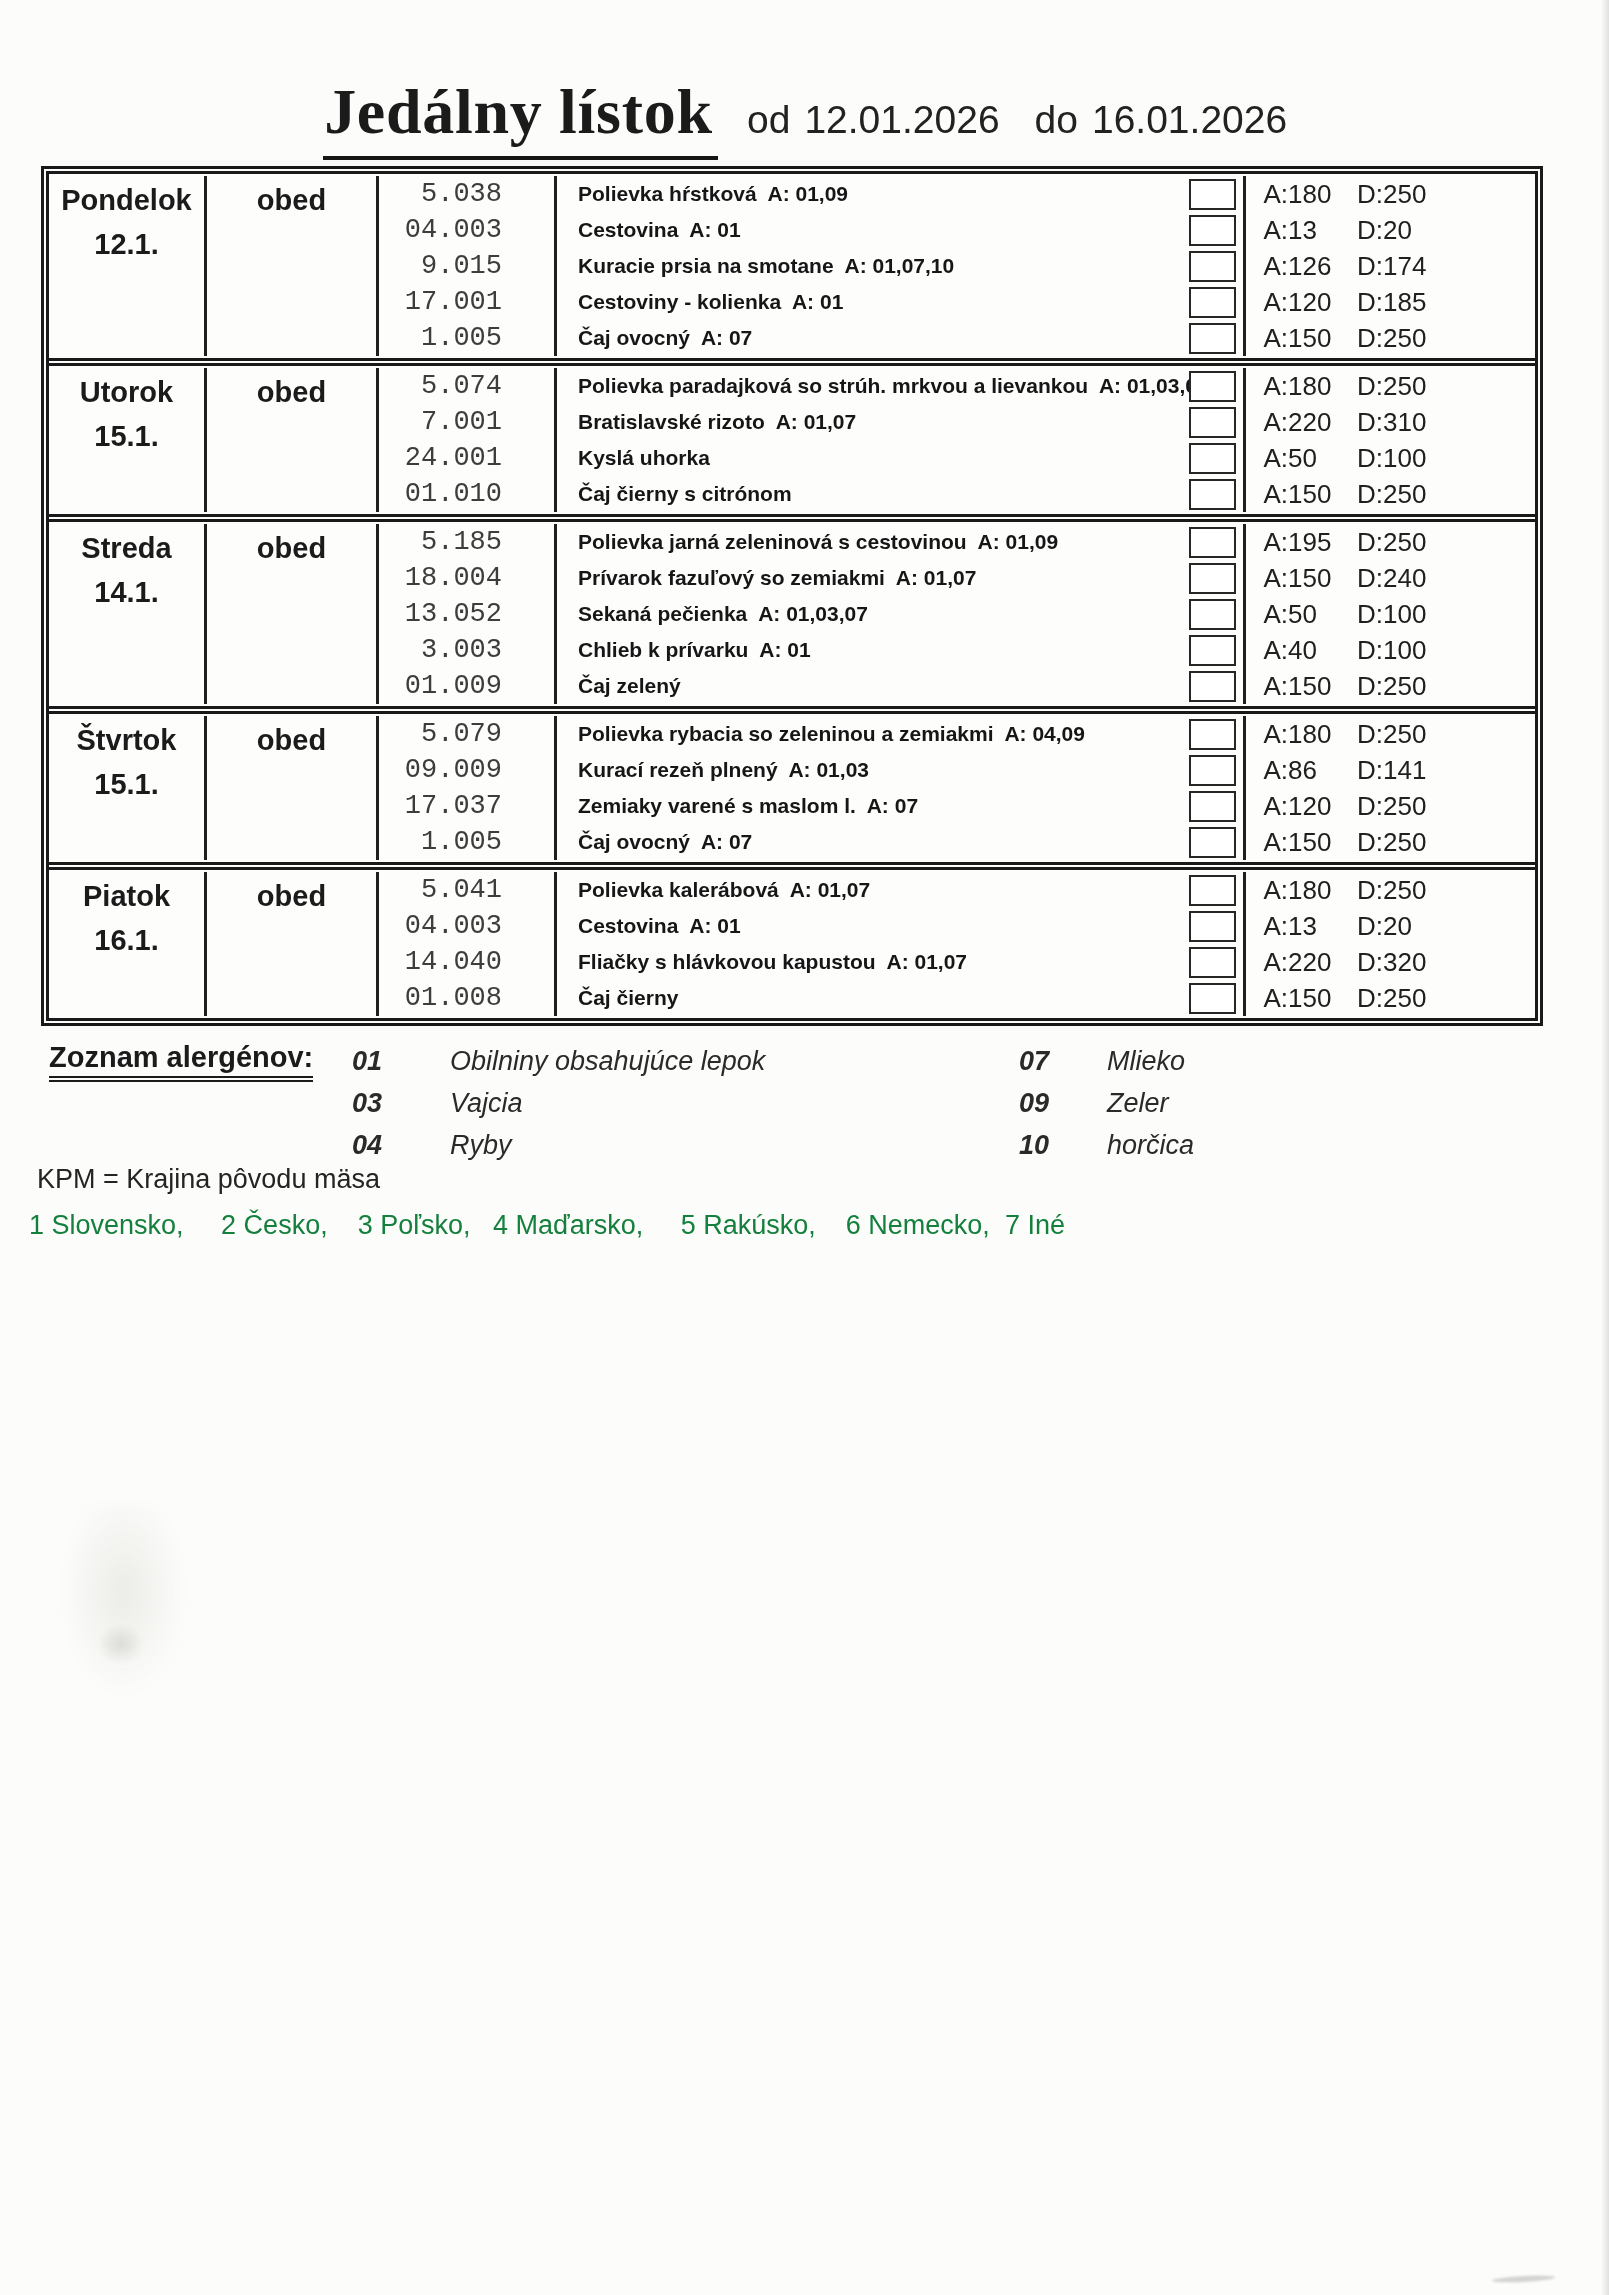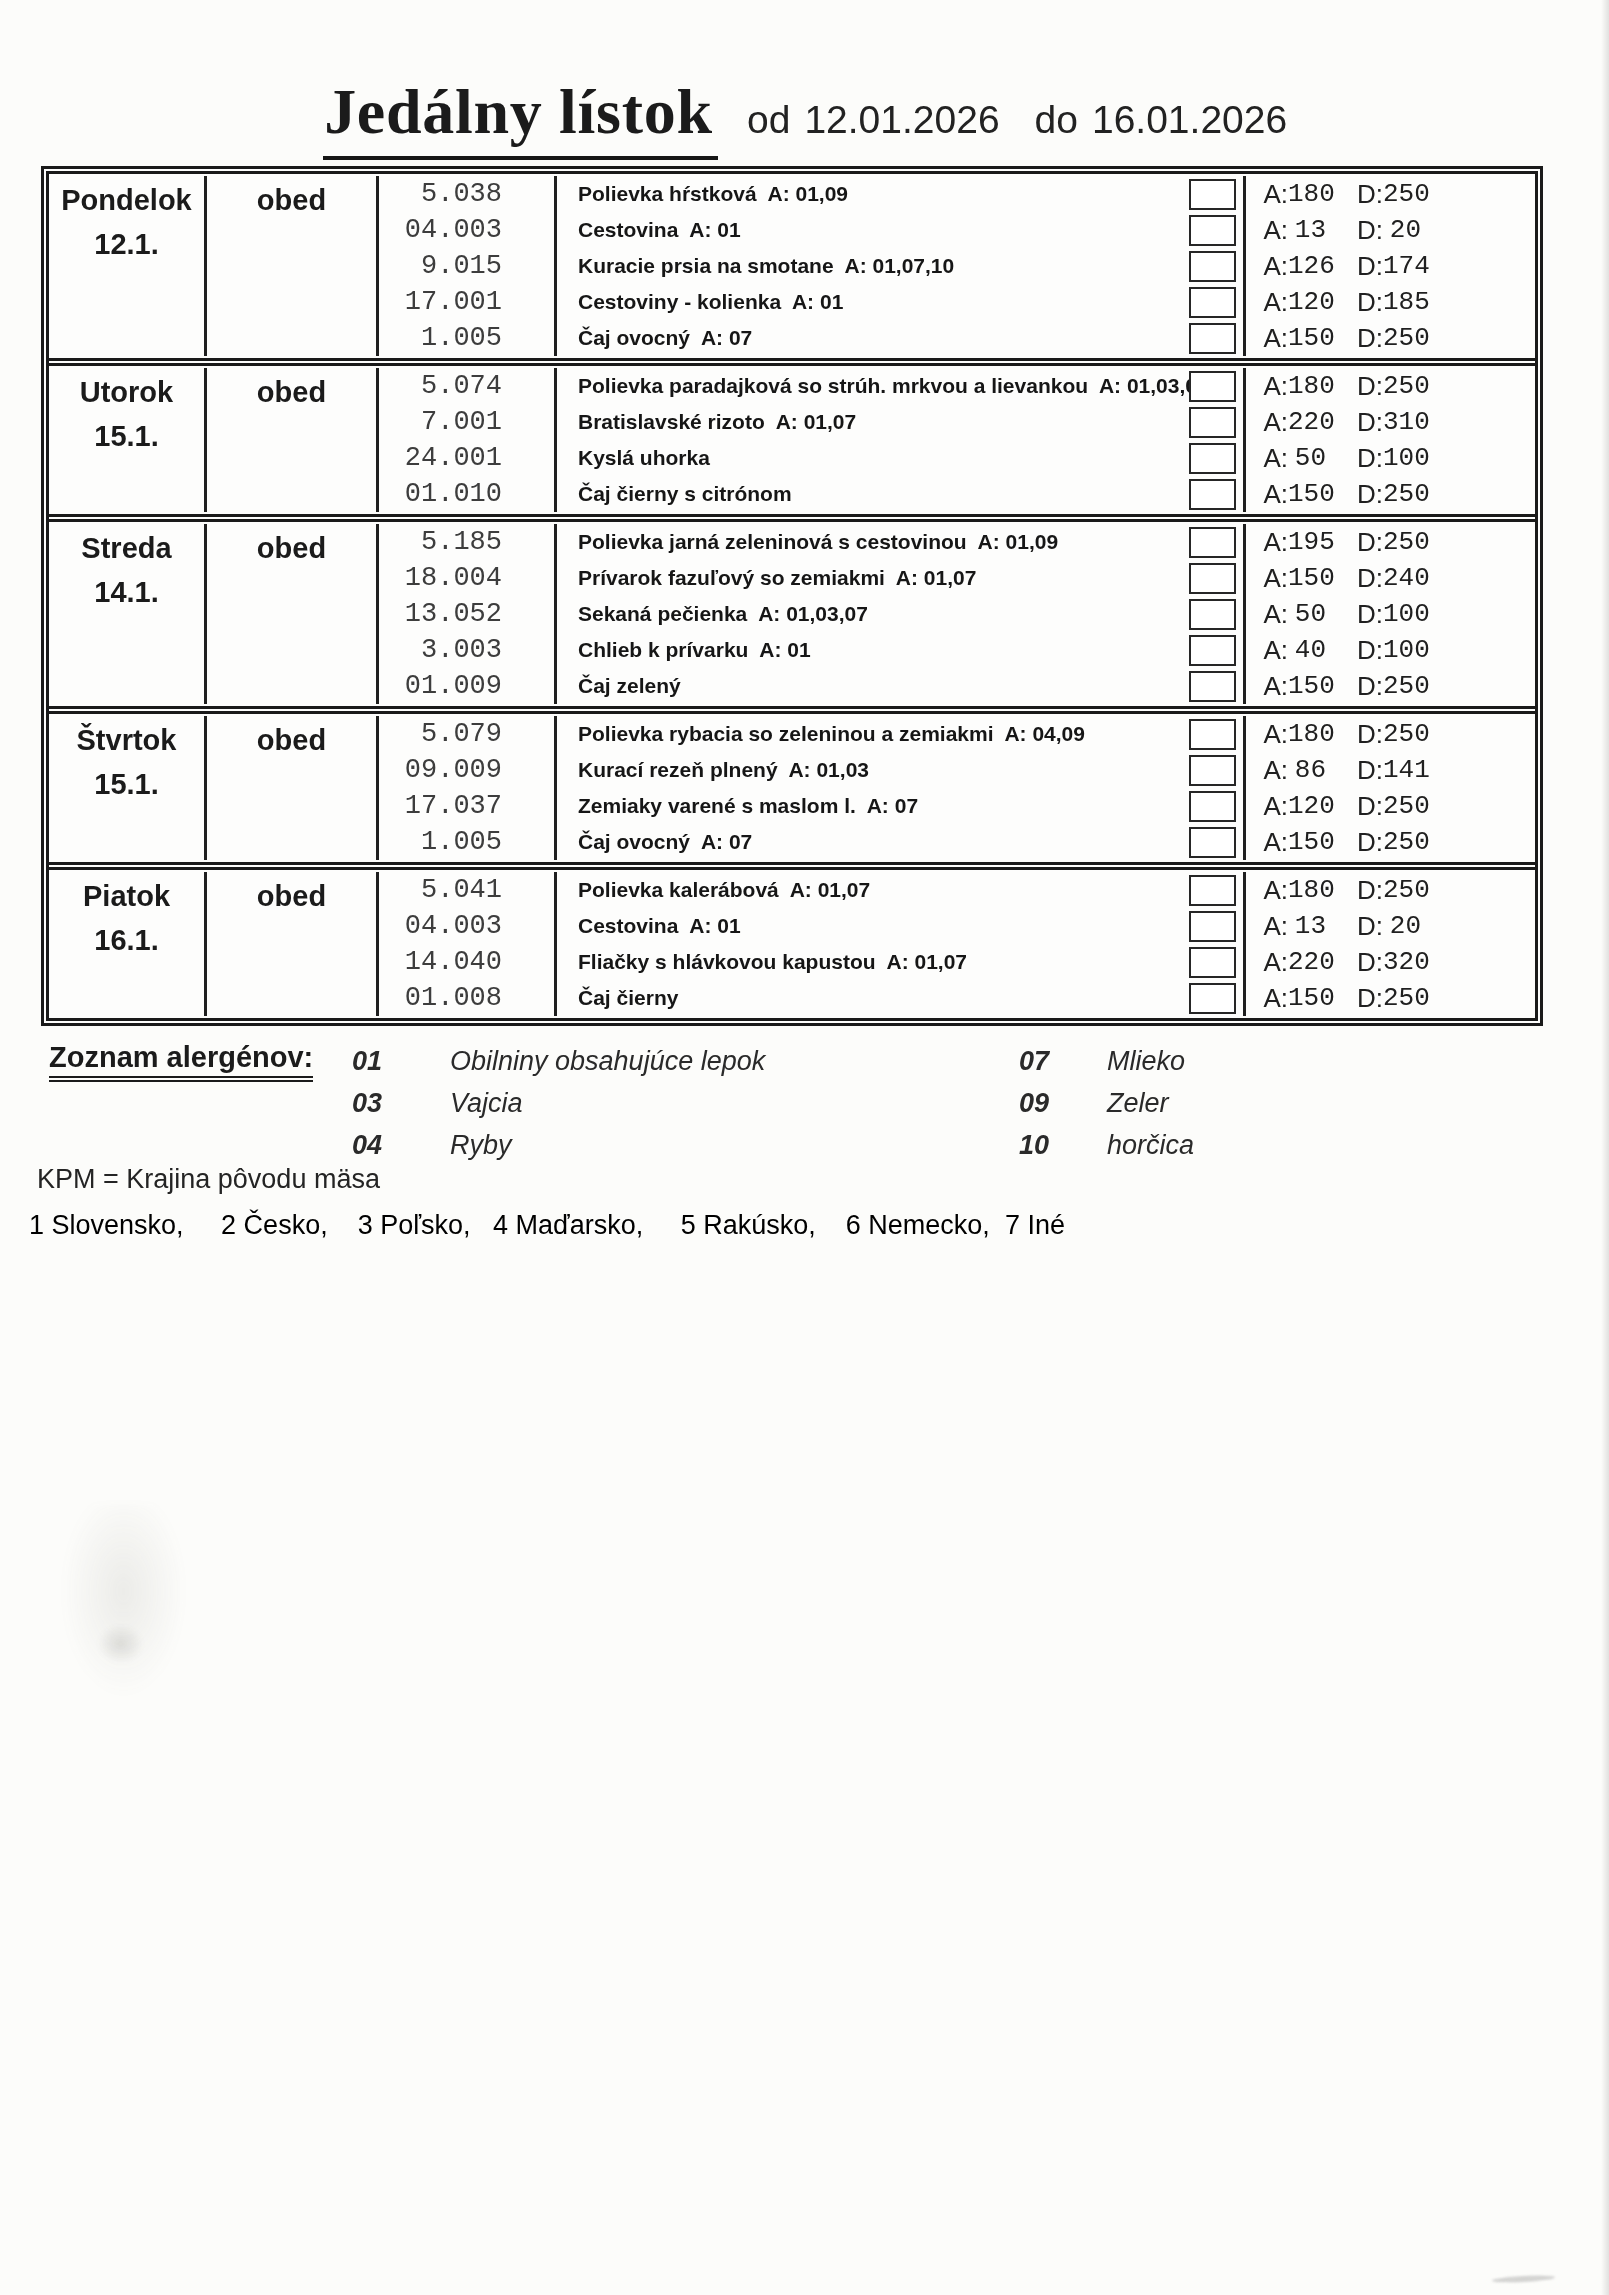"180" .ad-num { font-family: Liberation Mono, monospace -> none; text-align: center -> left }
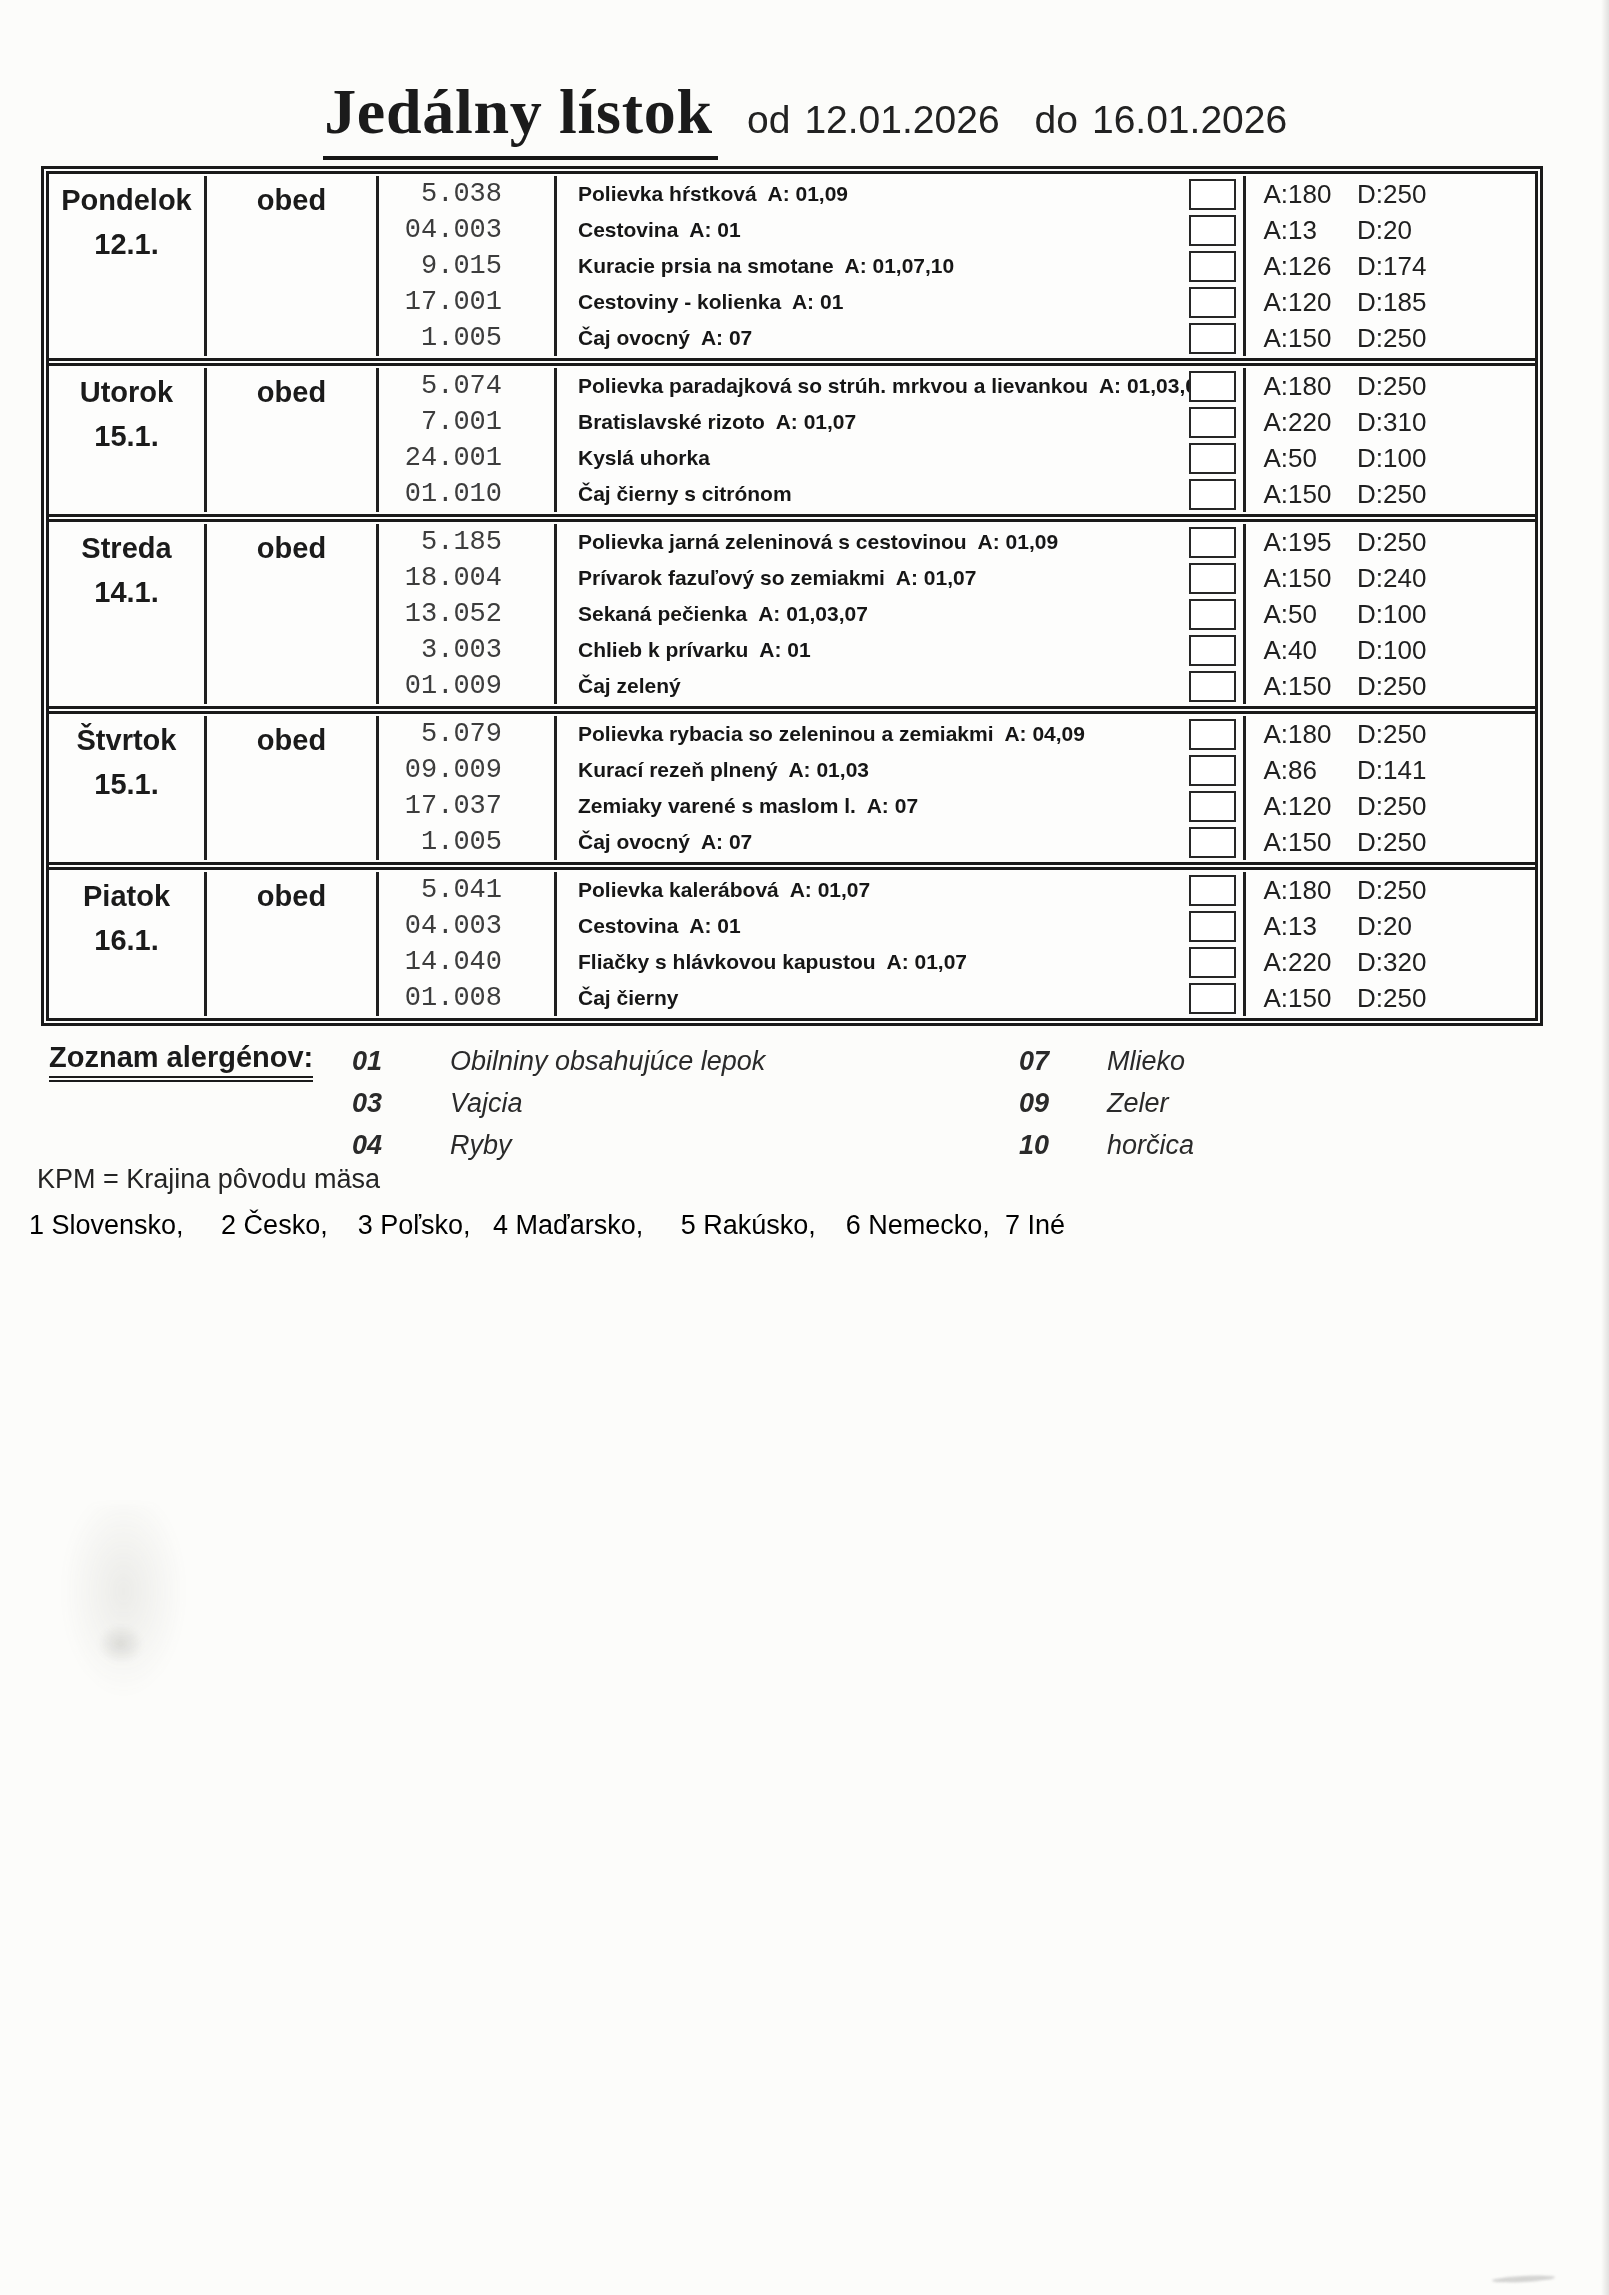"1 Slovensko, 2 Česko, 3" .countries { color: #000000 -> #15803d }
